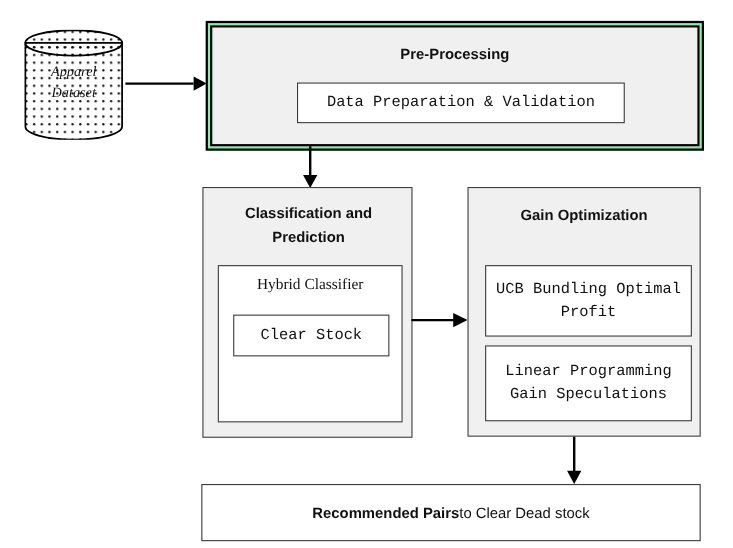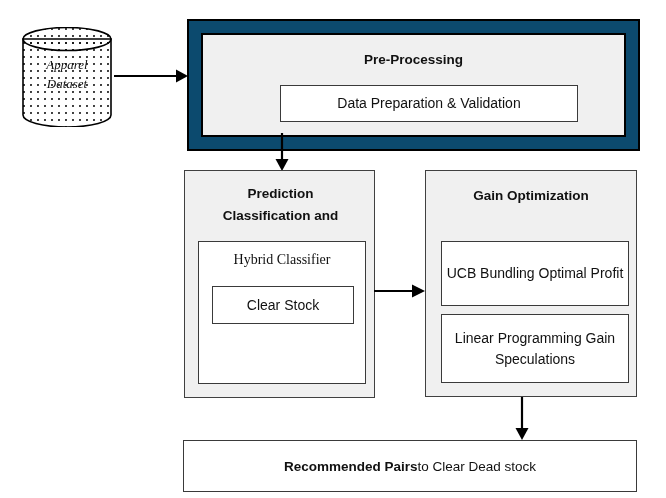"Pre-Processing" #preprocessing { background: #0c4a6e -> #86efac; height: 132px -> 118px; padding: 12px -> 2px }
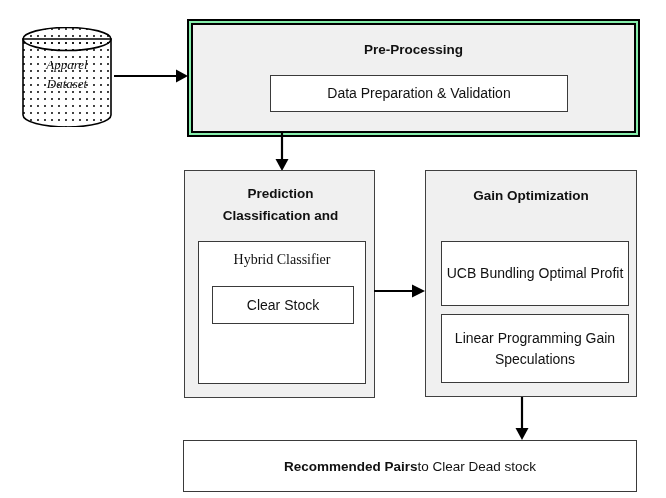"Data Preparation & Validation" .white-box { font-family: Liberation Sans, sans-serif -> Liberation Mono, monospace }
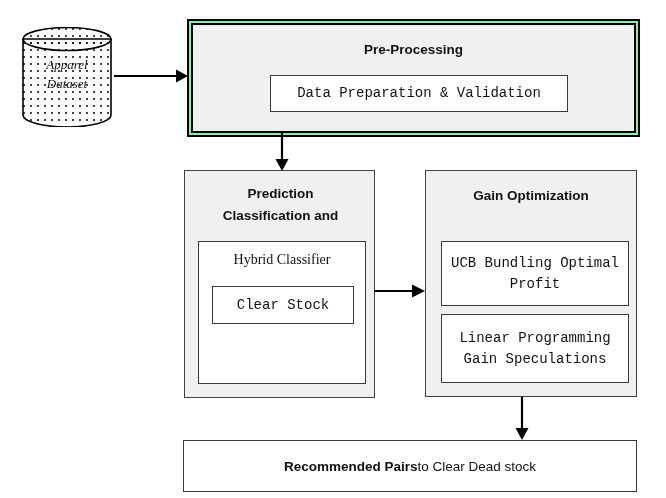"Prediction" div { order: before "Classification and" -> after "Classification and" }
